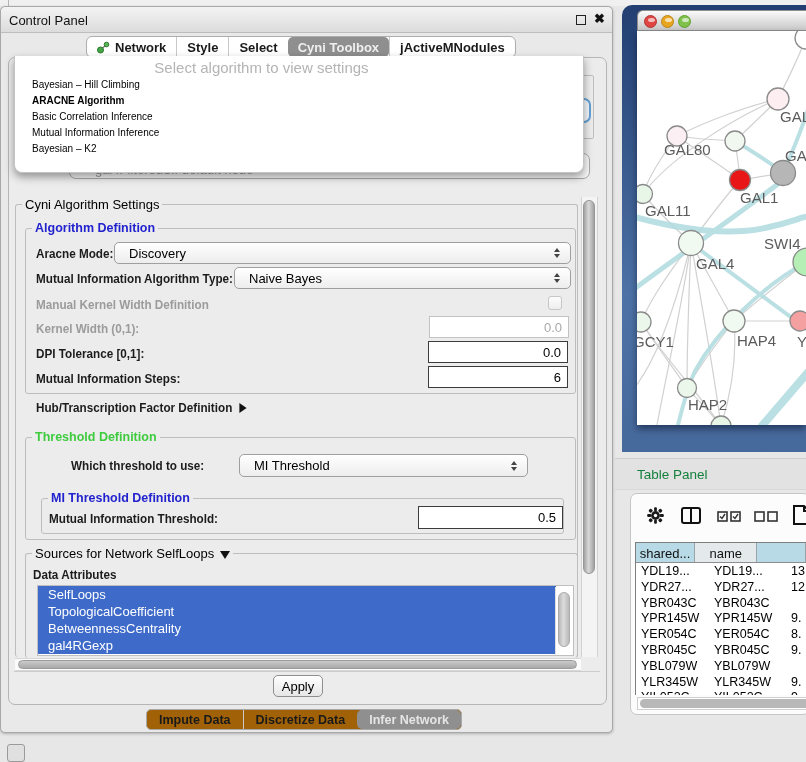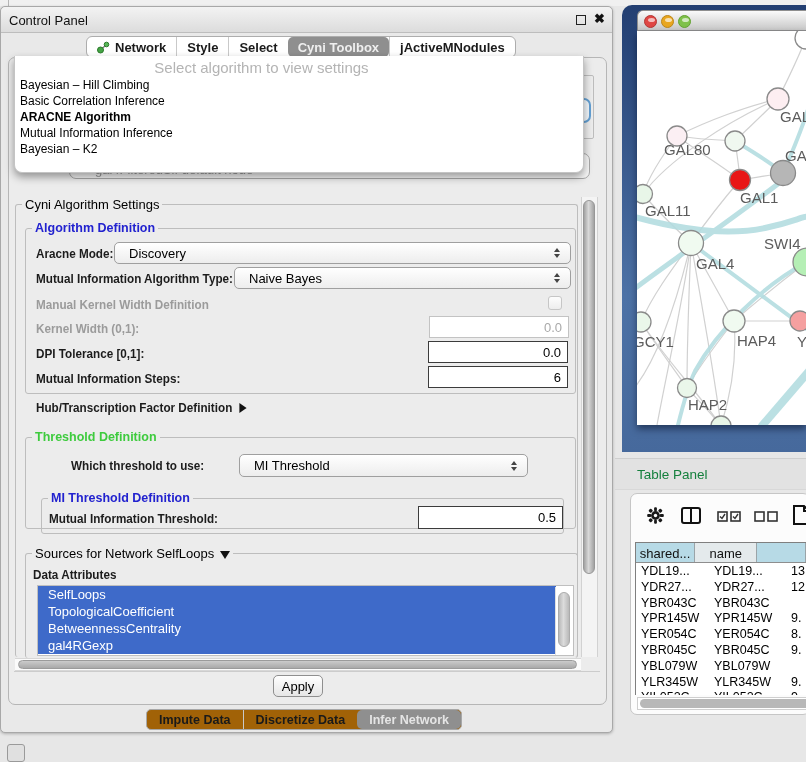"Bayesian – Hill Climbing" .pop-item { font-size: 12px -> 10px; padding-left: 5px -> 17px }
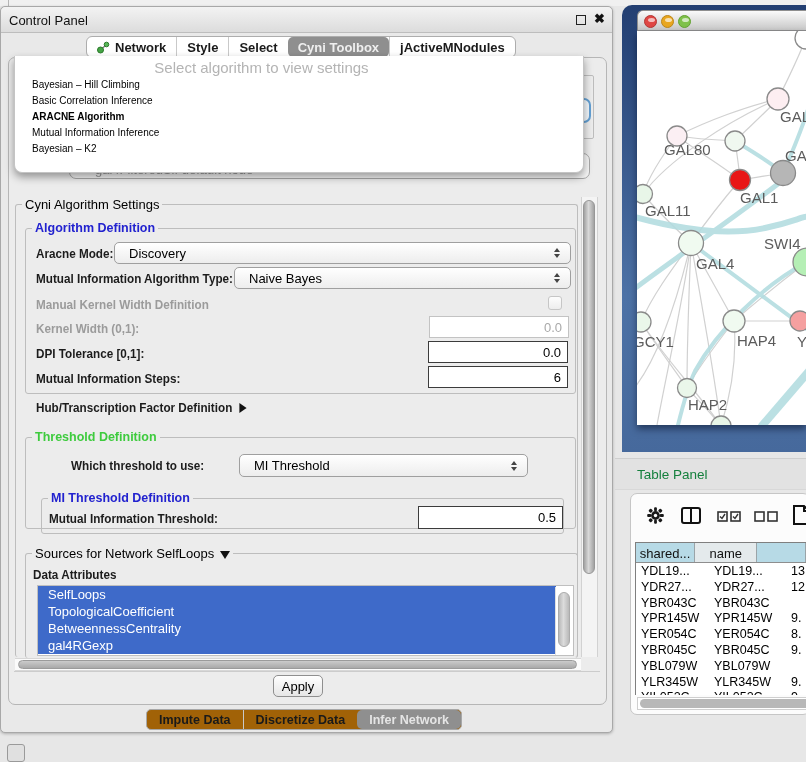"Basic Correlation Inference" div.pop-item { order: before "ARACNE Algorithm" -> after "ARACNE Algorithm" }
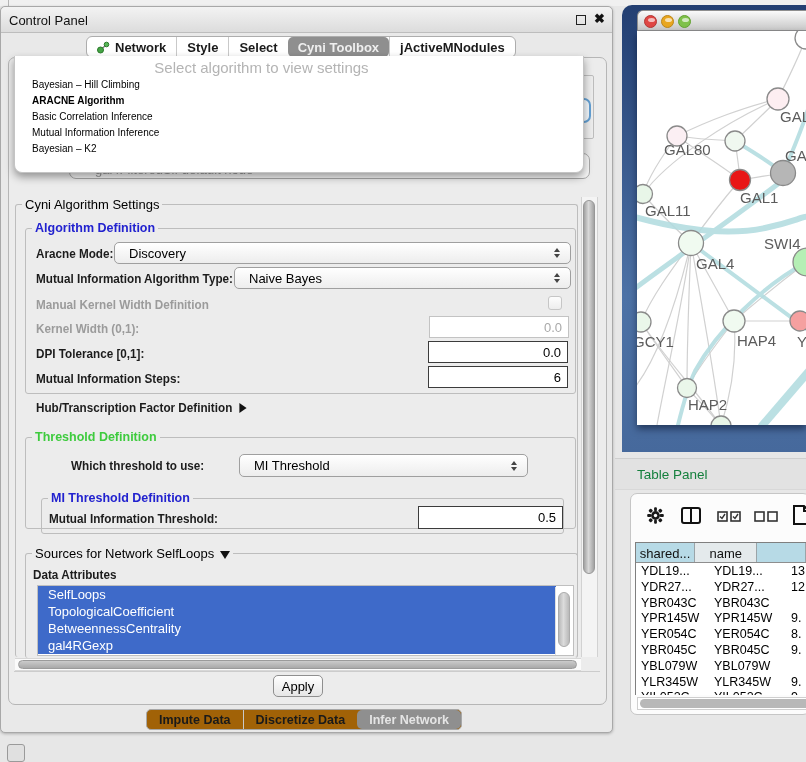"Threshold Definition" div.abs { height: 92px -> 103px }
